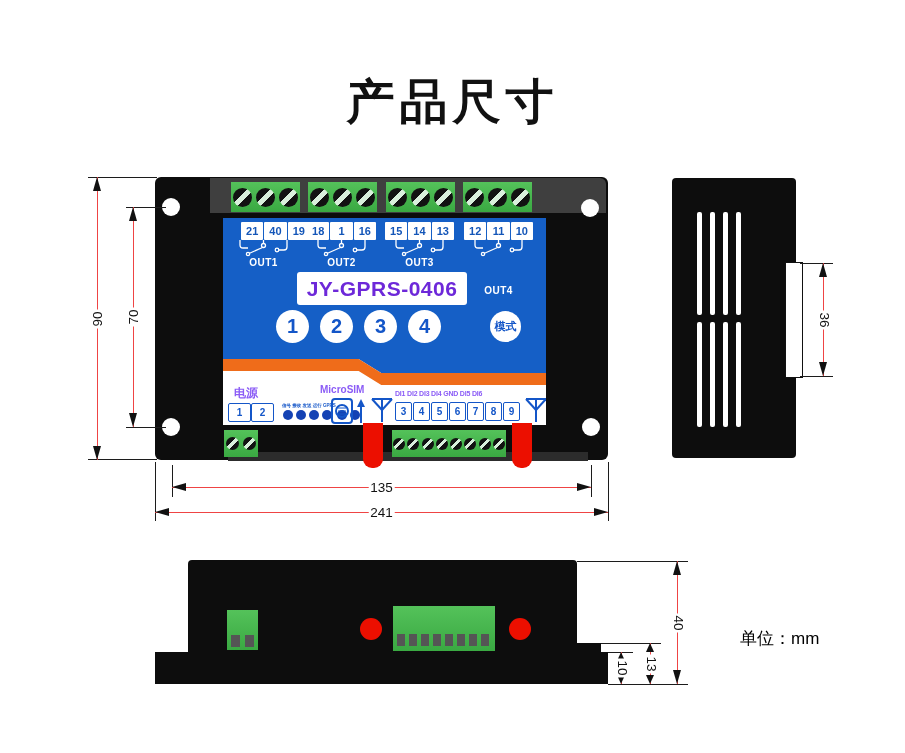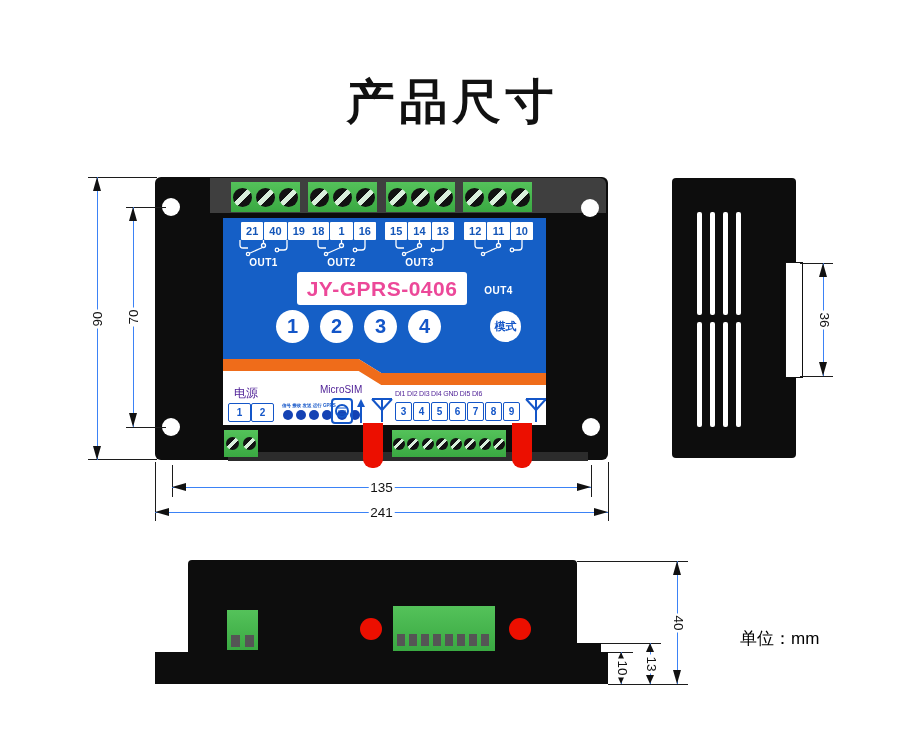"JY-GPRS-0406" .model { color: #ec4899 -> #6d28d9 }
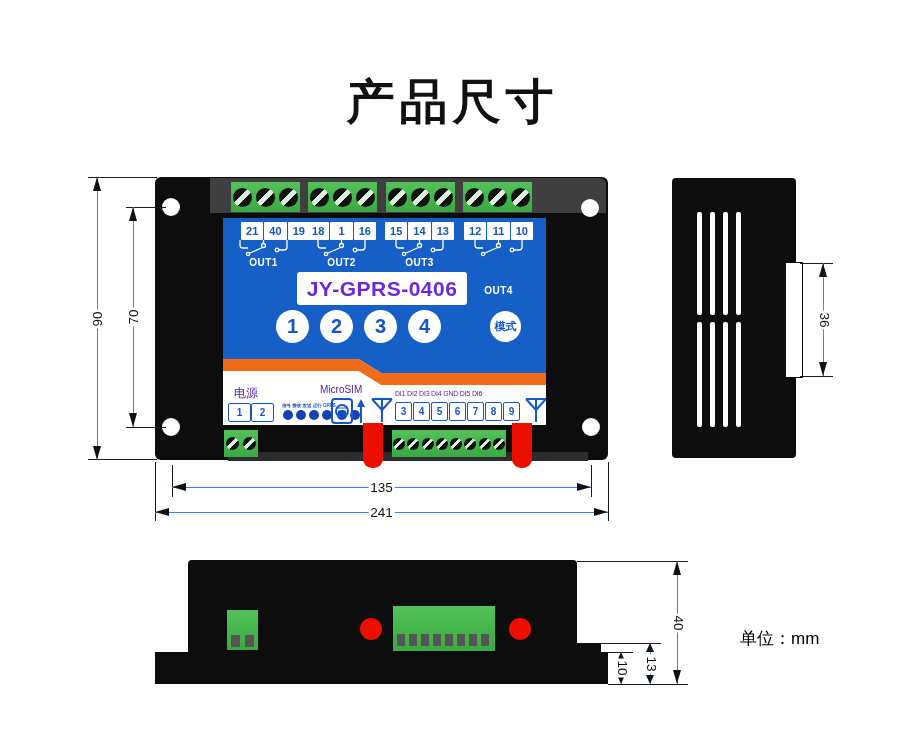"电源" .blab { color: #4c1d95 -> #8b5cf6; font-weight: 400 -> 700 }
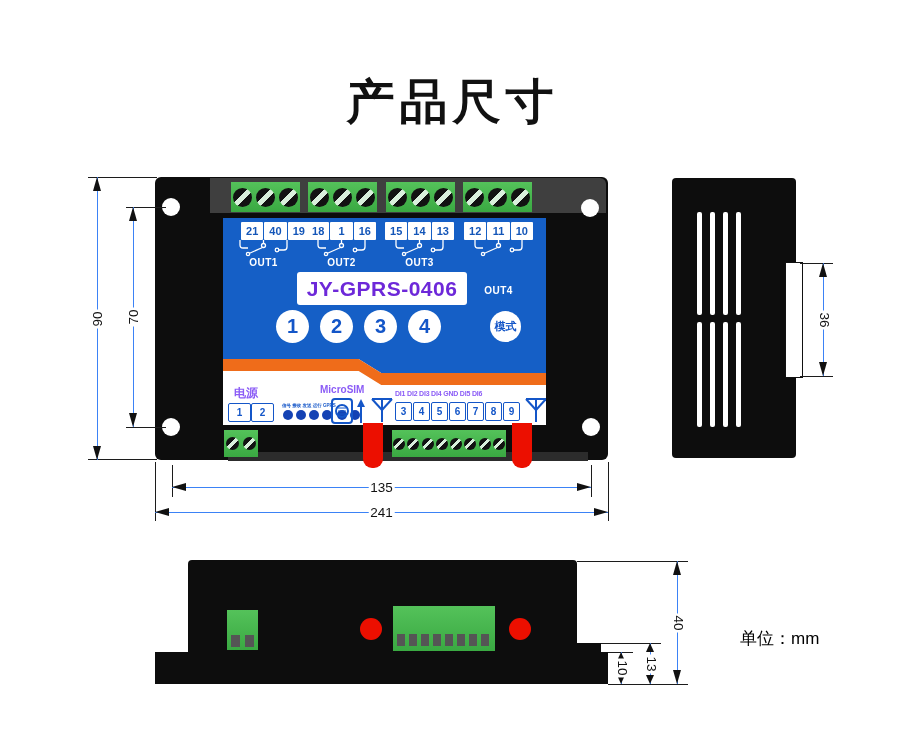"135" .dim { background: #3b82f6 -> #ef4444 }
